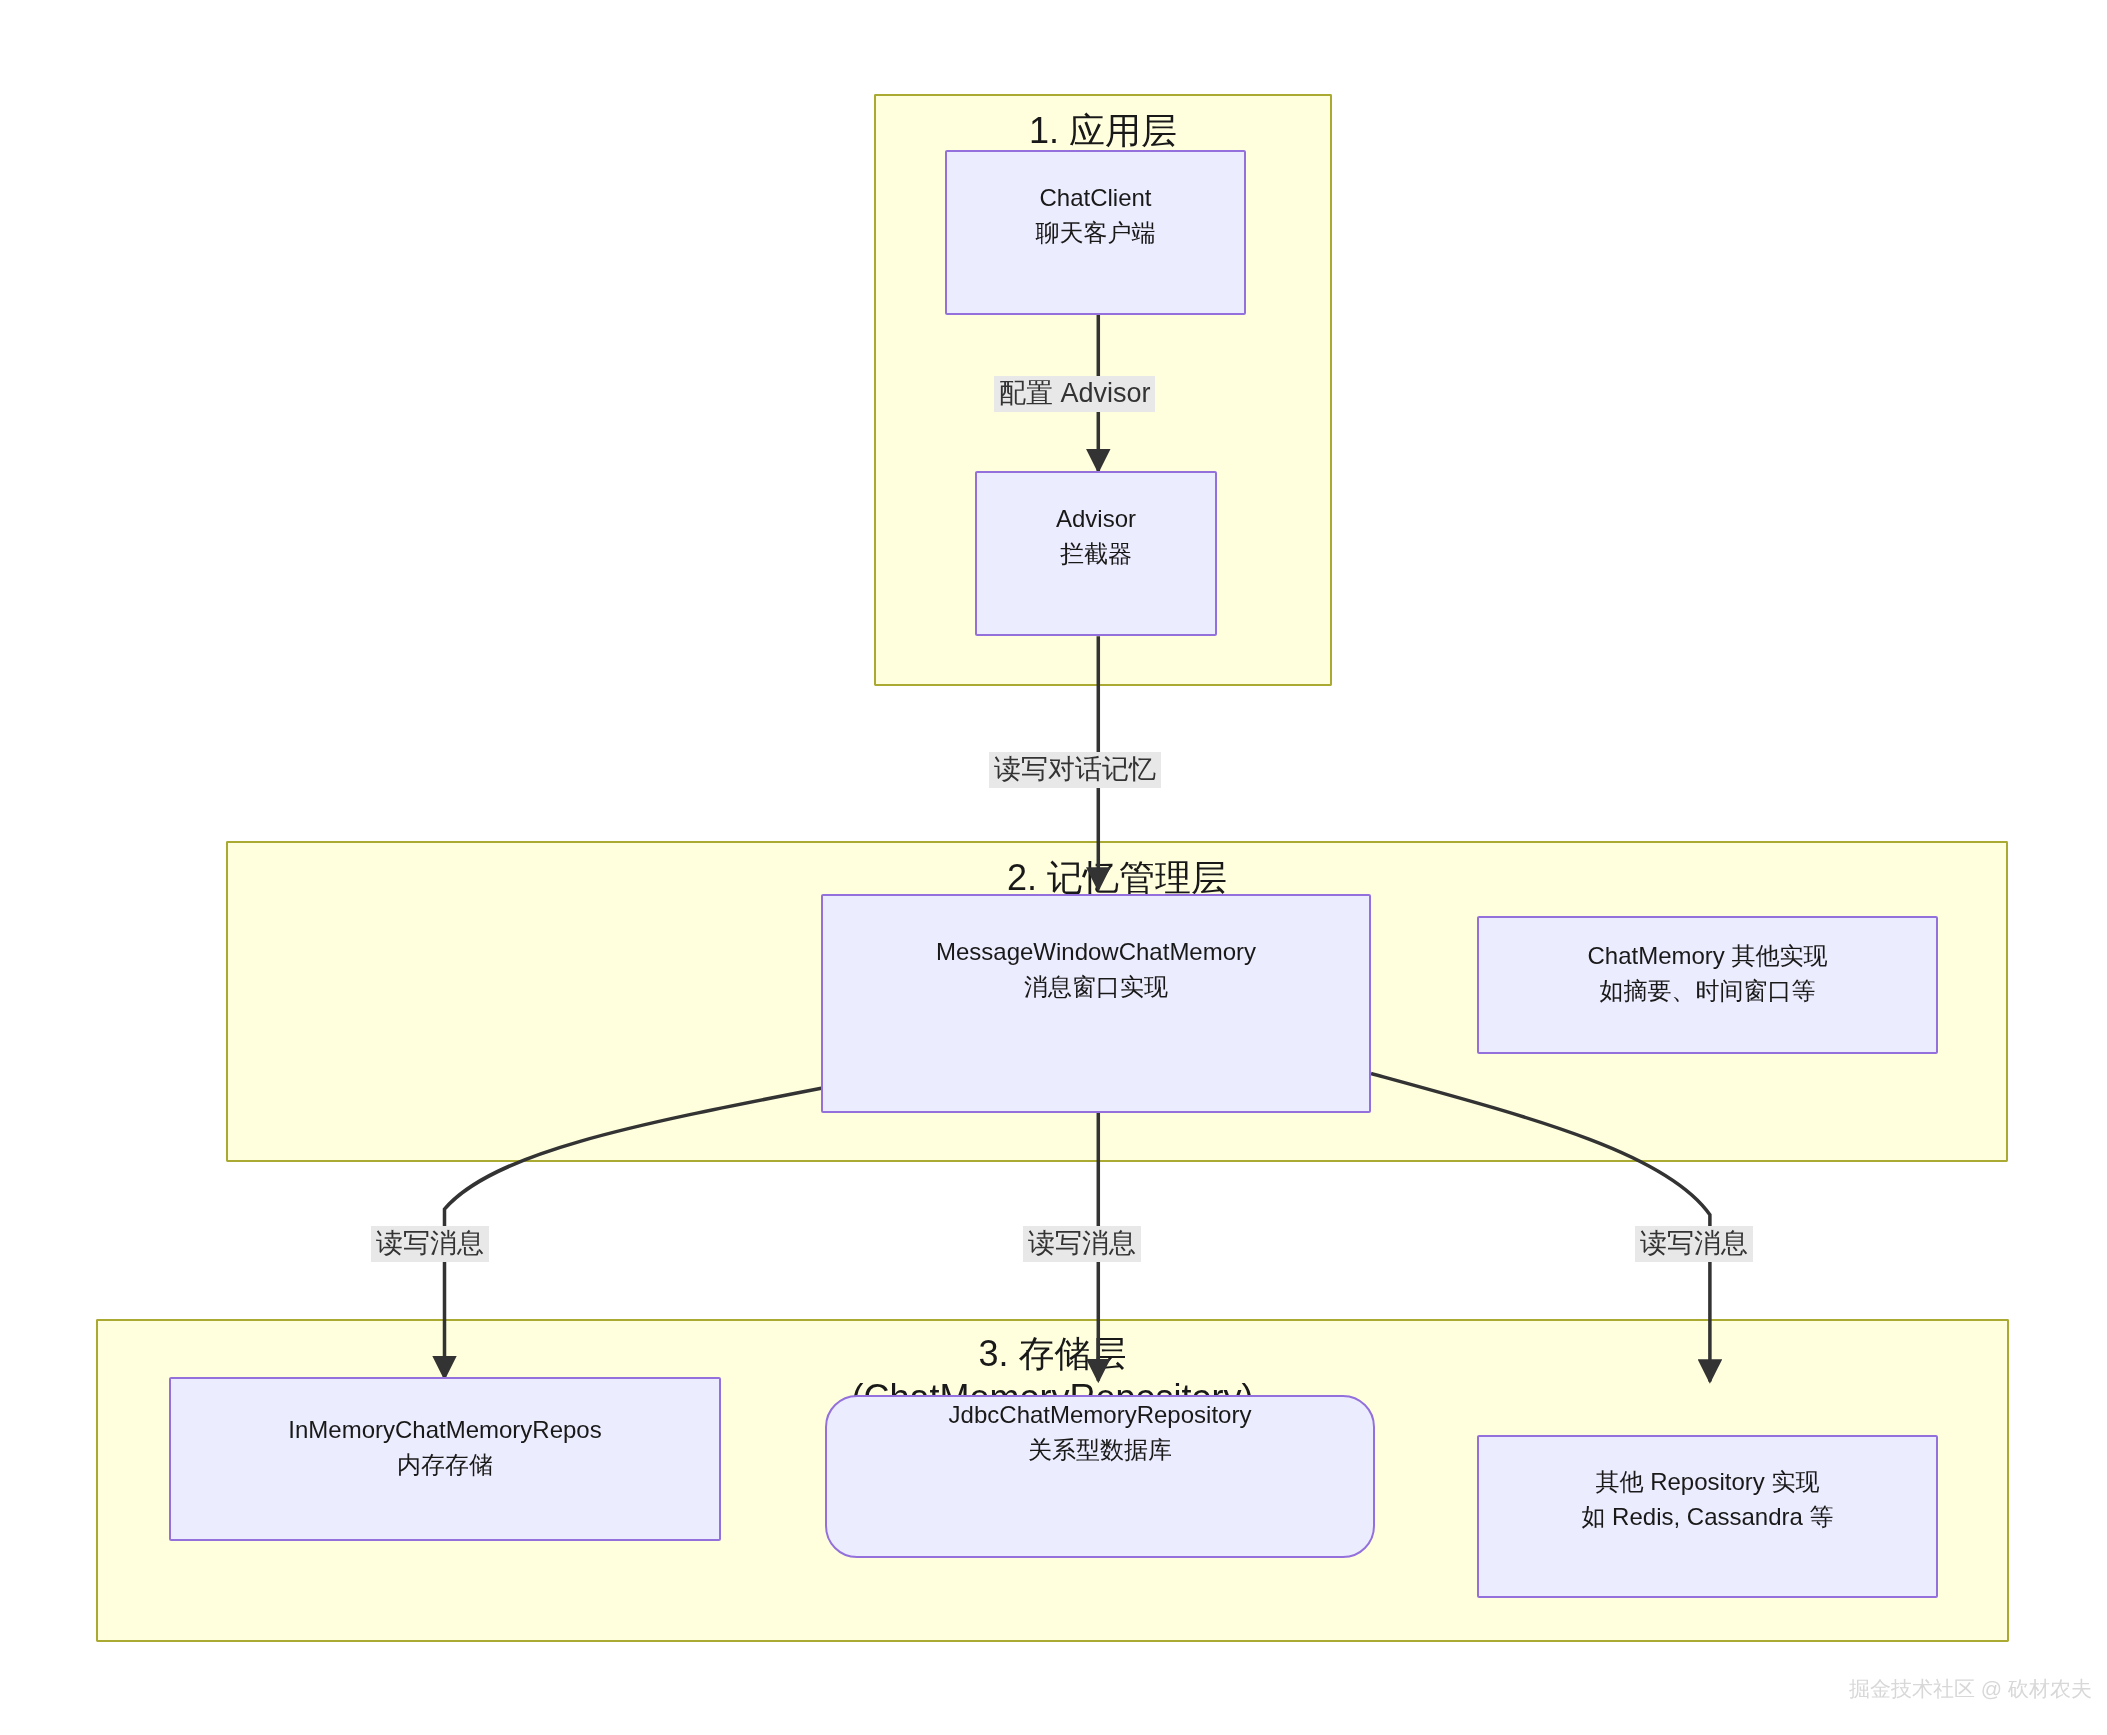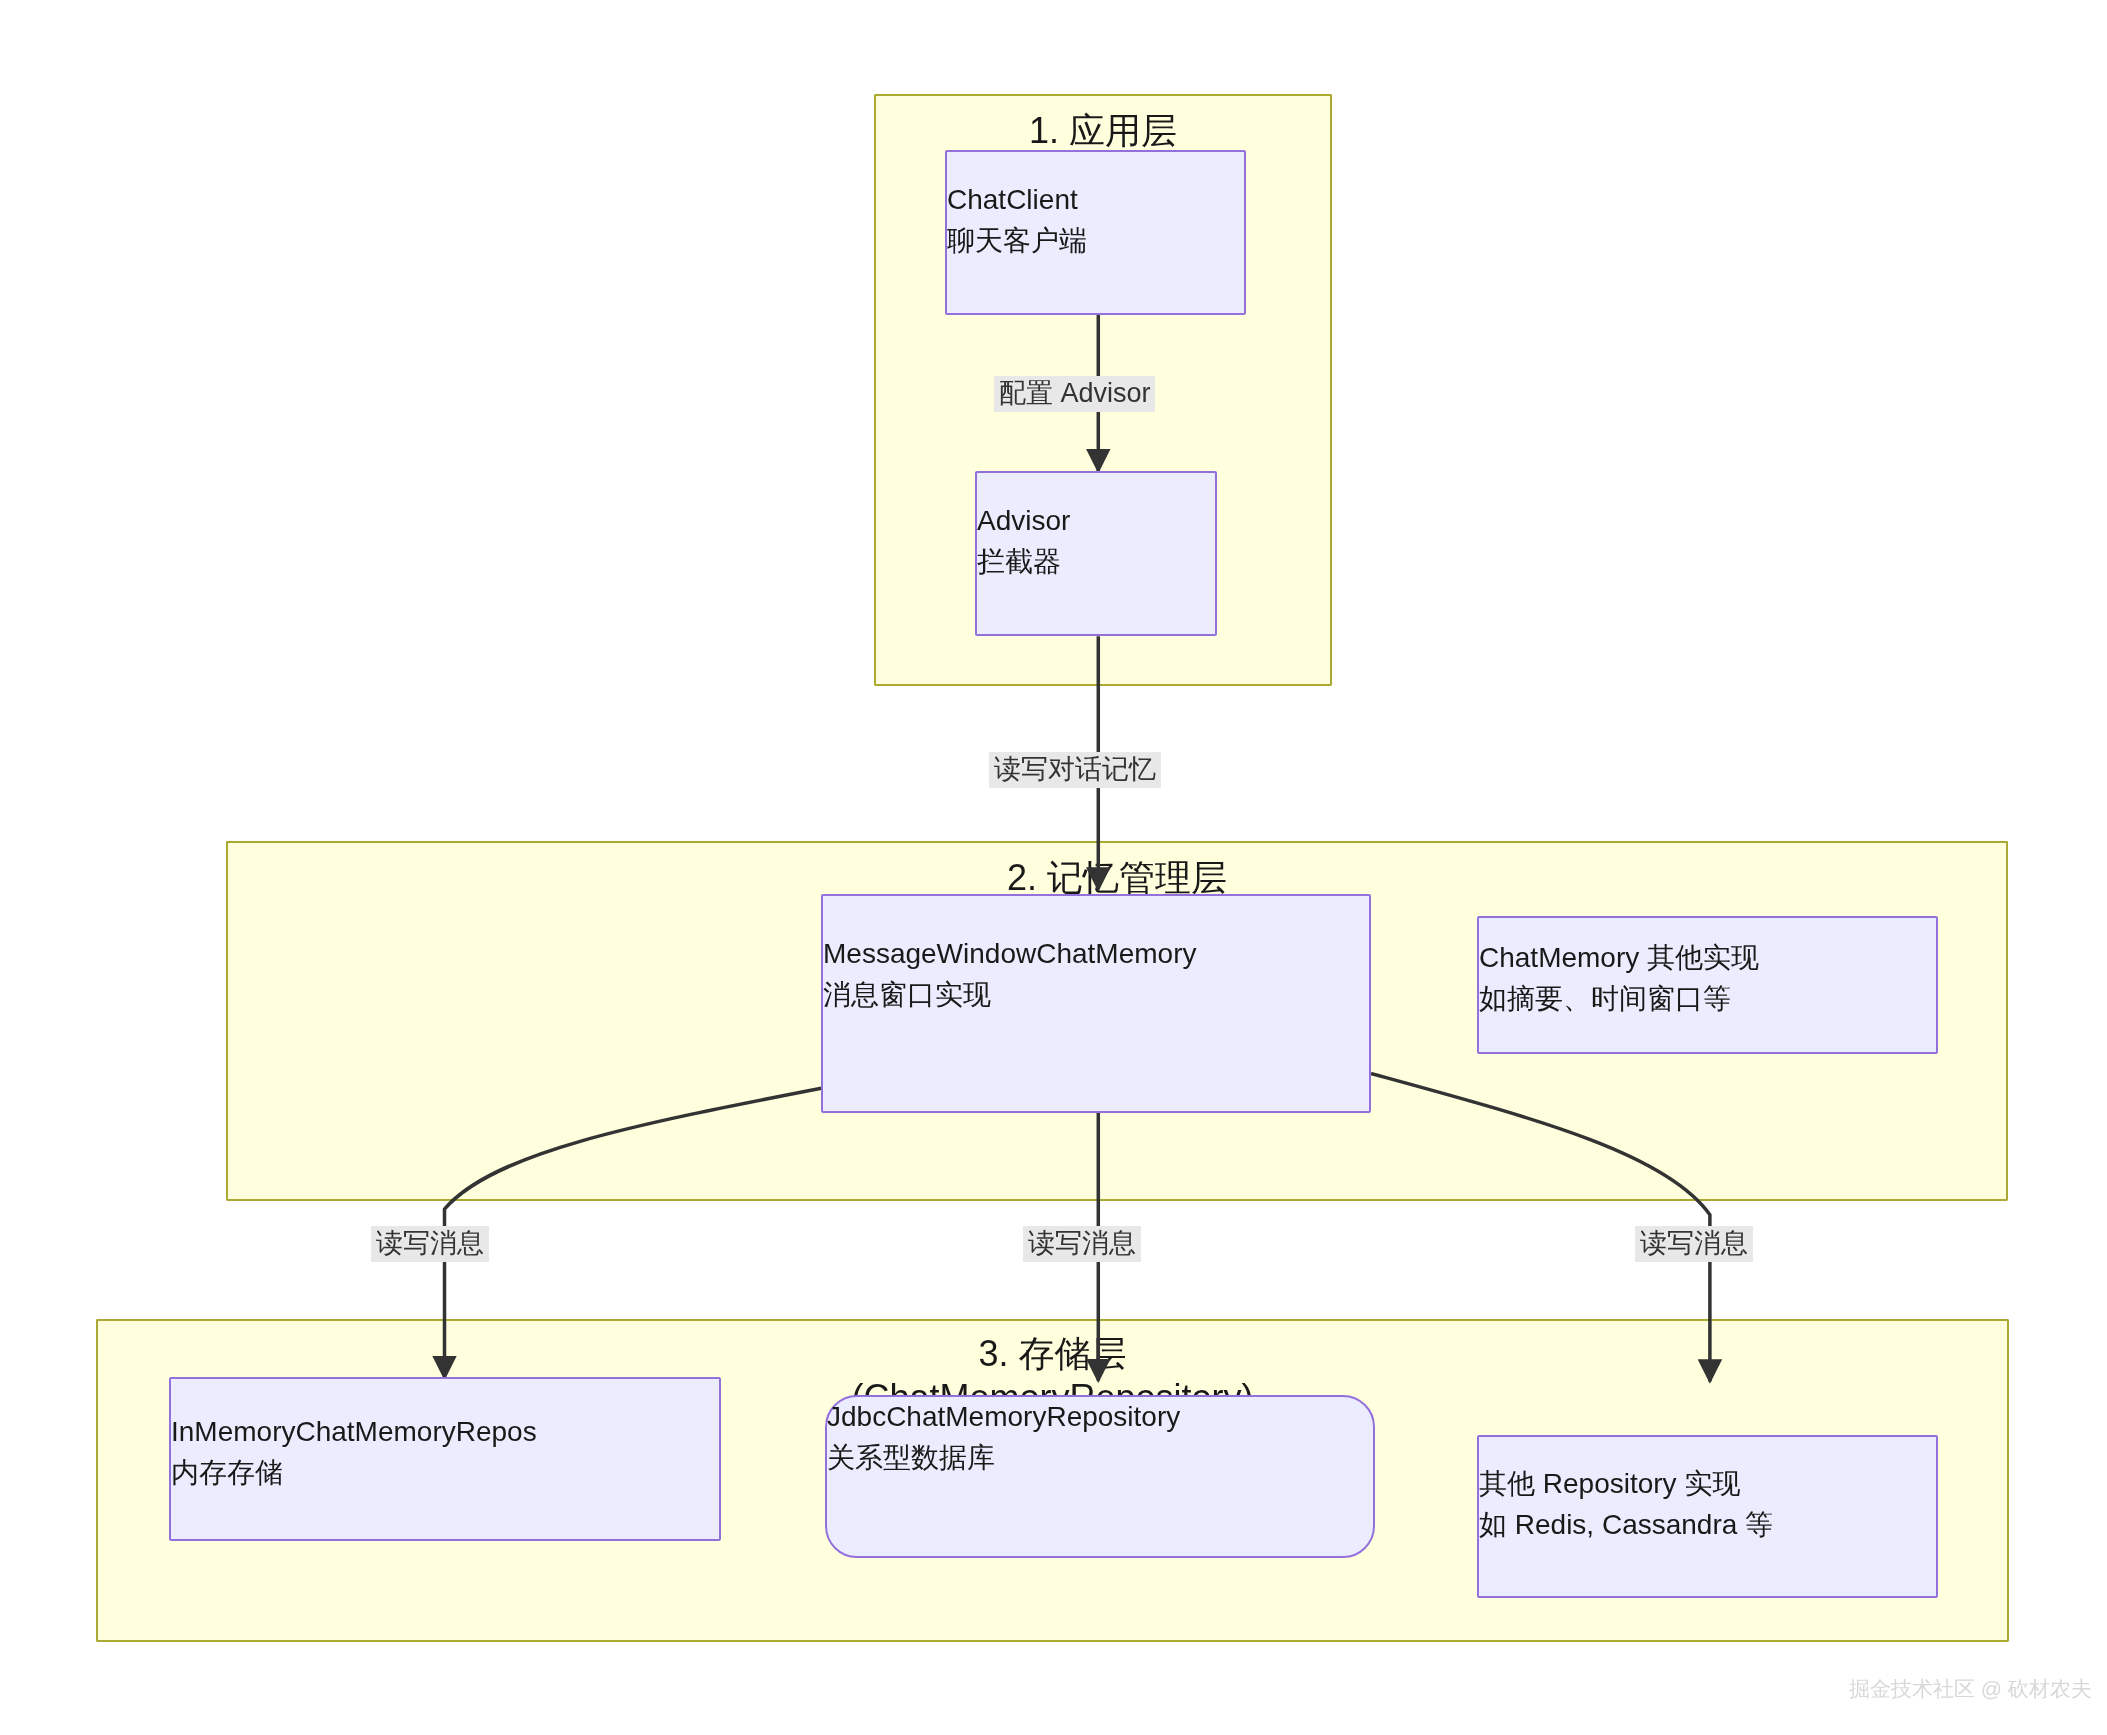"ChatClient" .node { align-items: none -> center; font-size: 28px -> 24px }
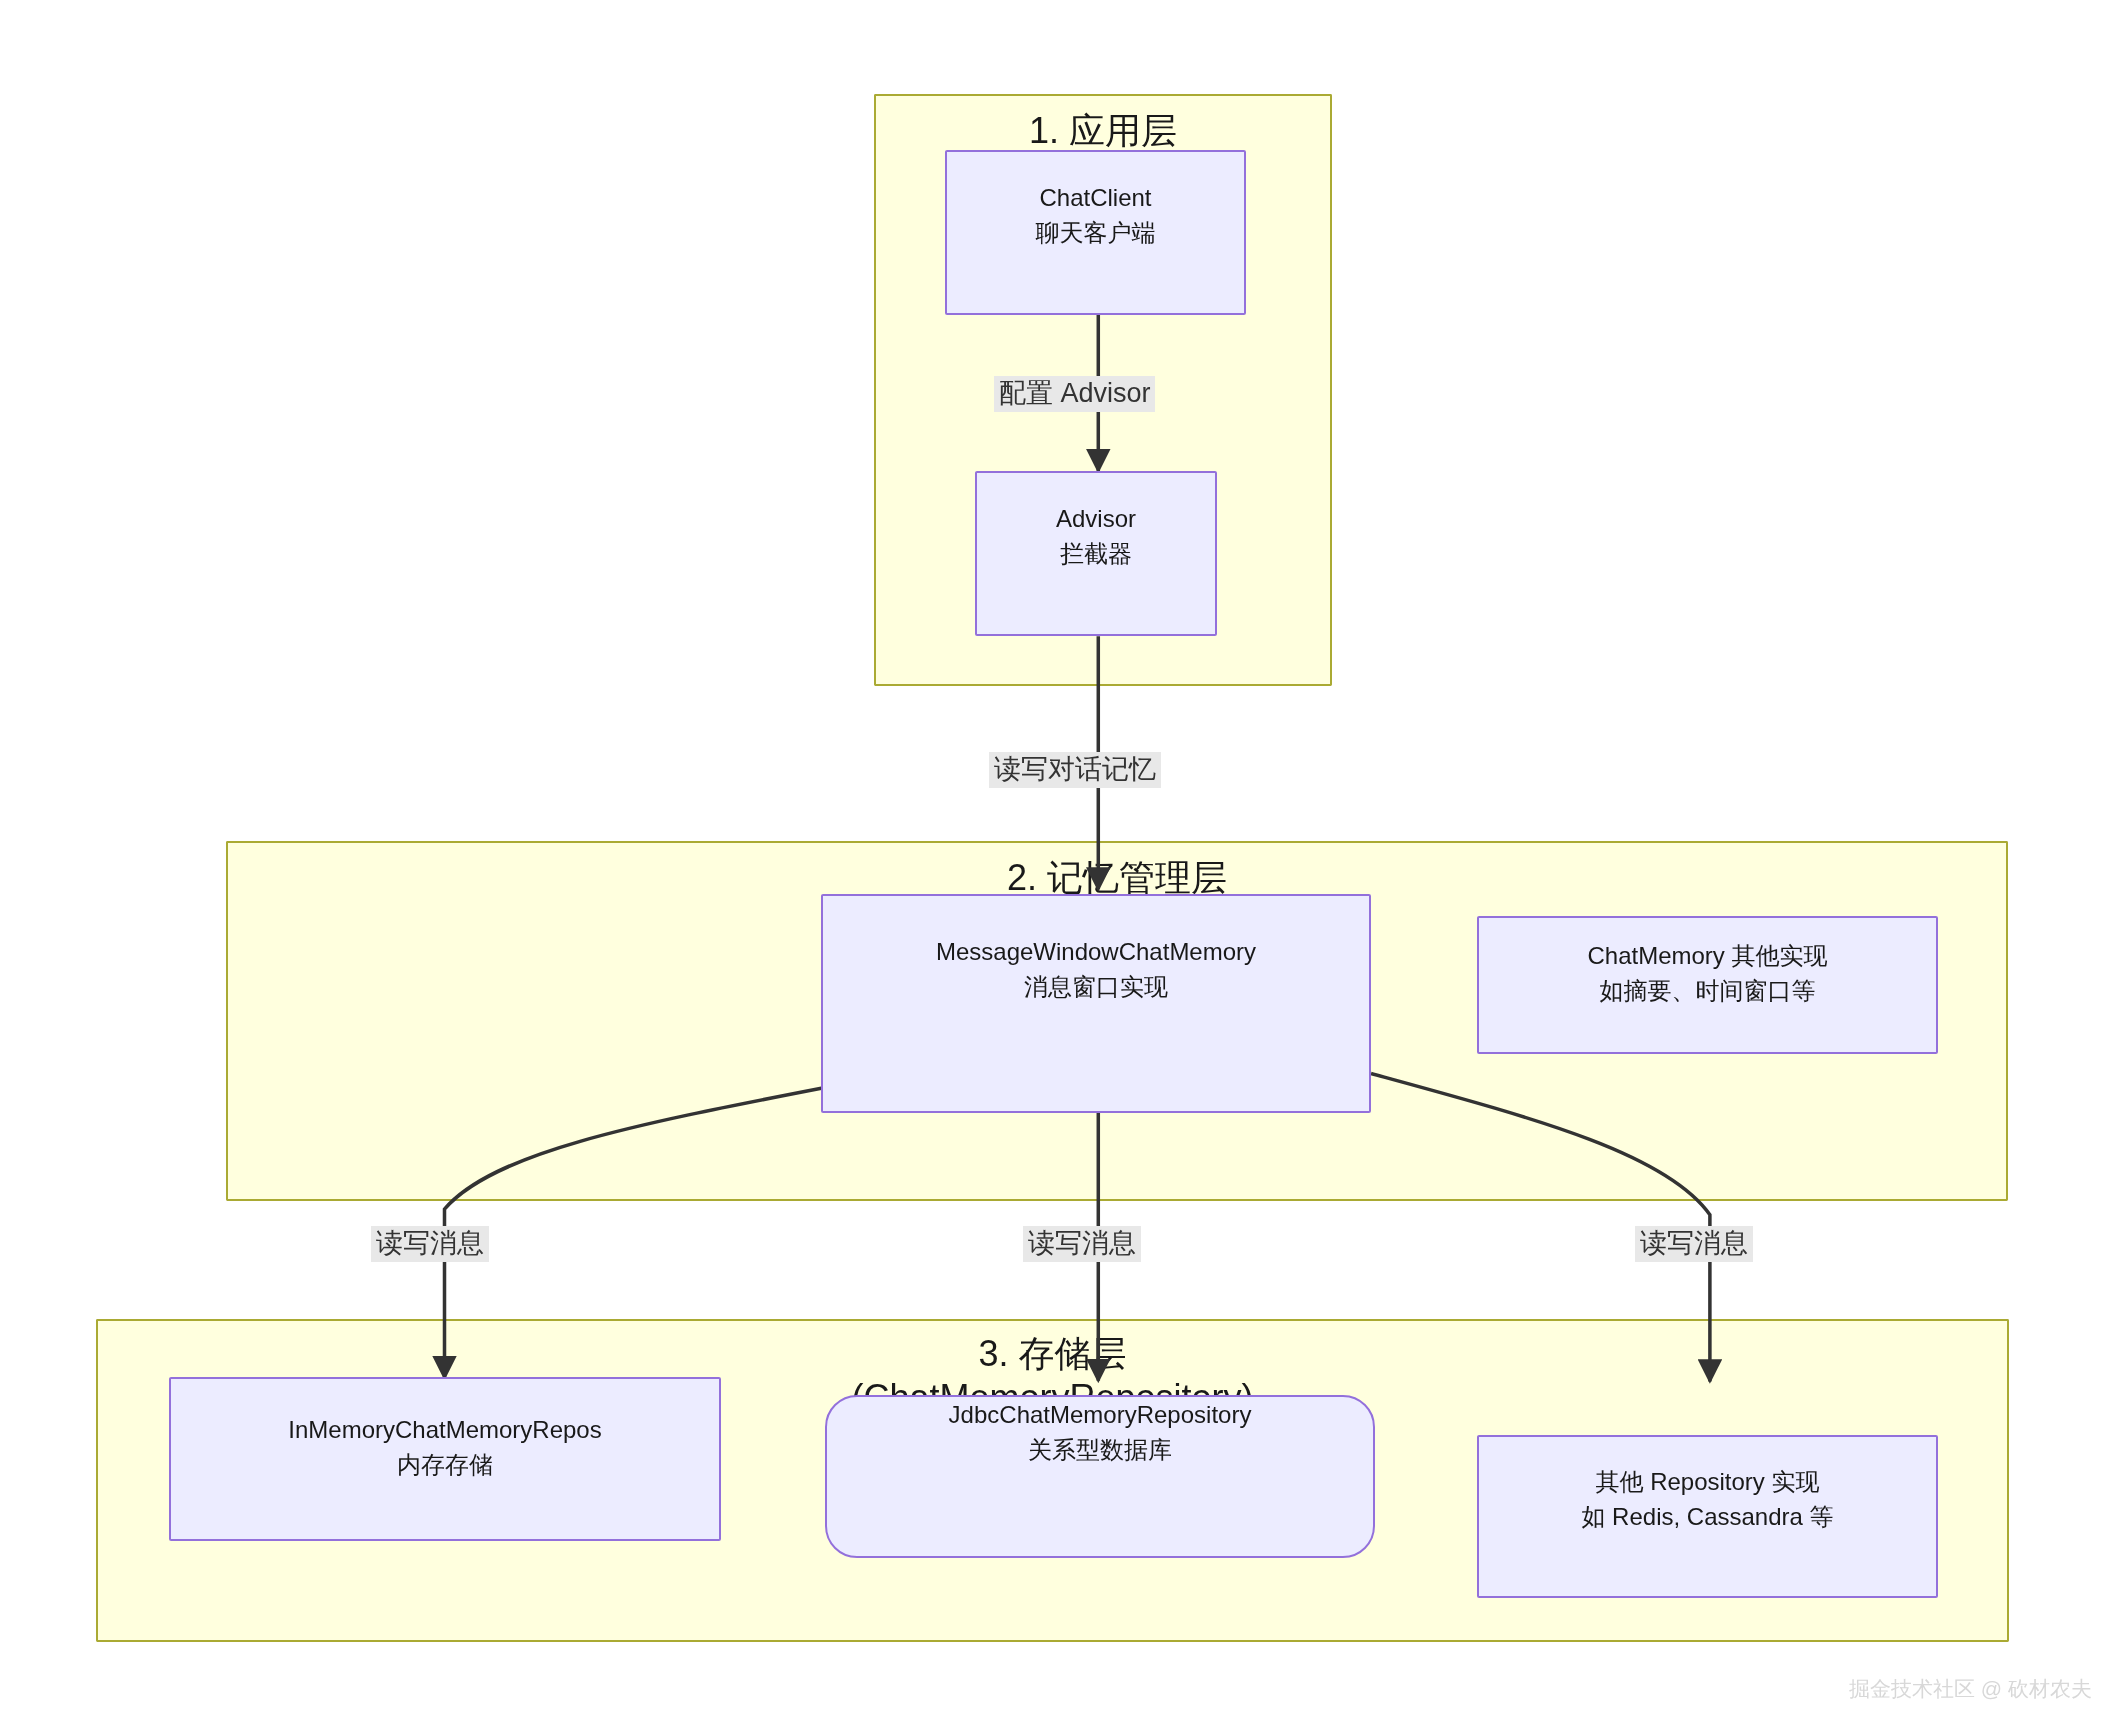"2. 记忆管理层" div.cluster { height: 360px -> 321px }
